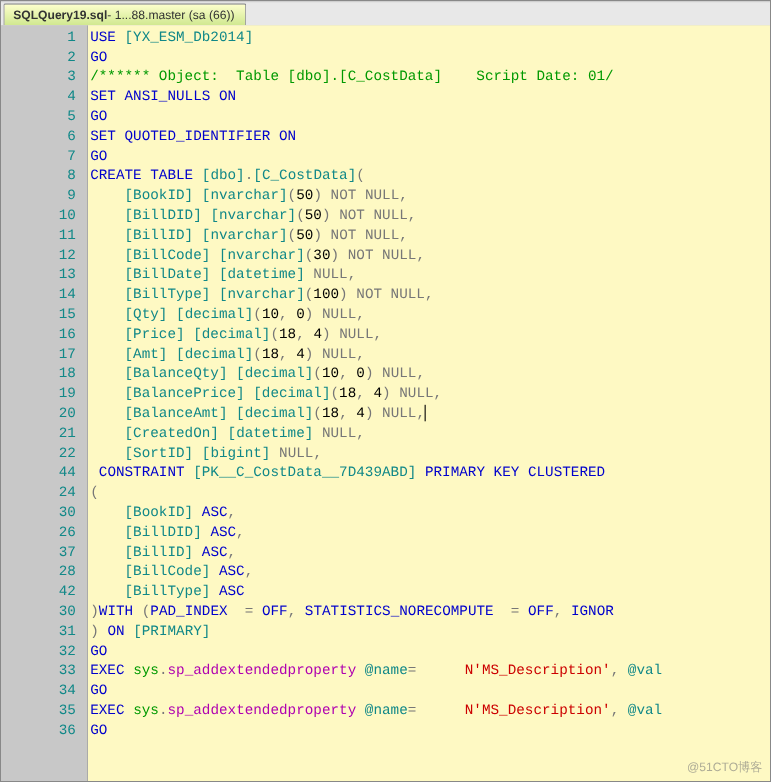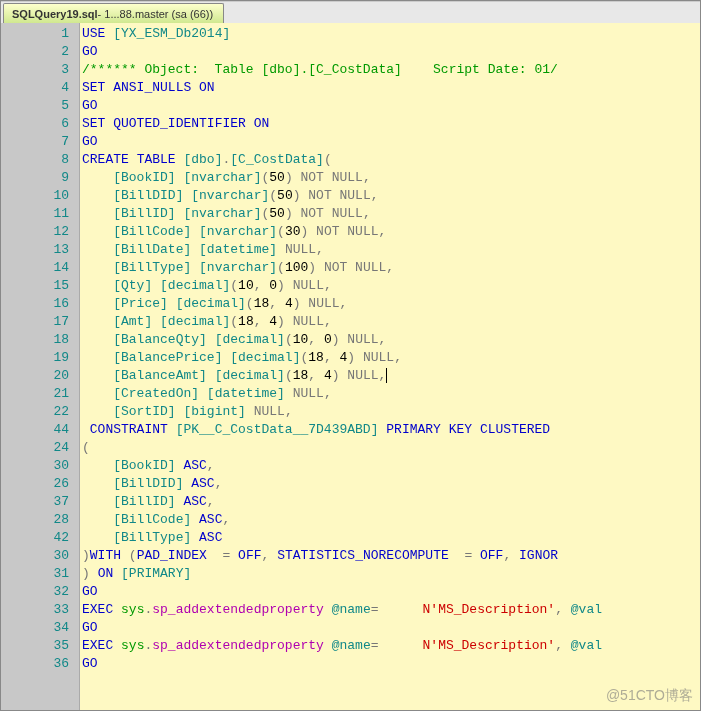"@51CTO博客" .watermark { font-size: 14px -> 11px }
